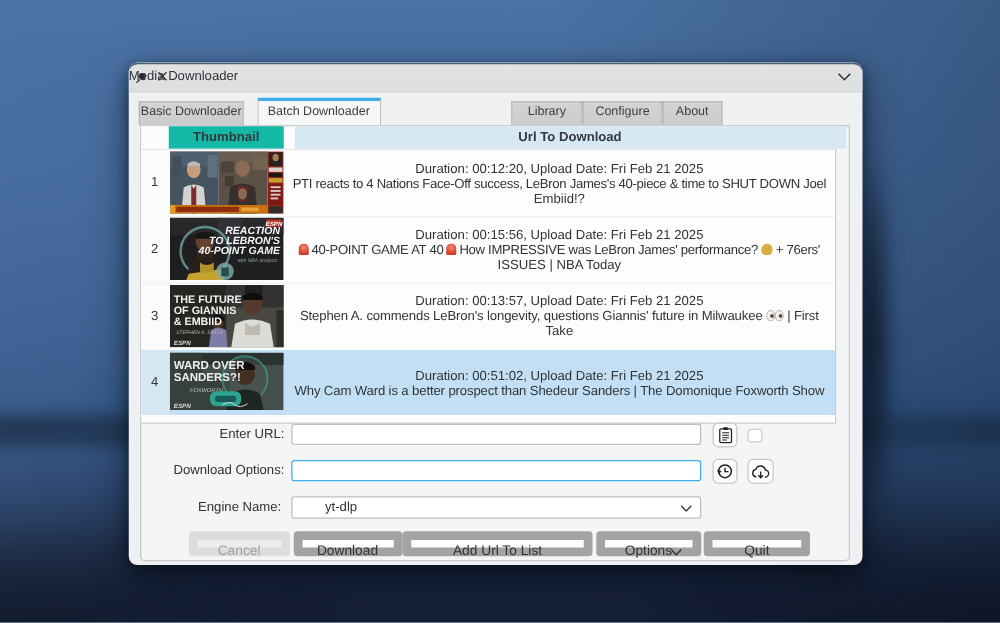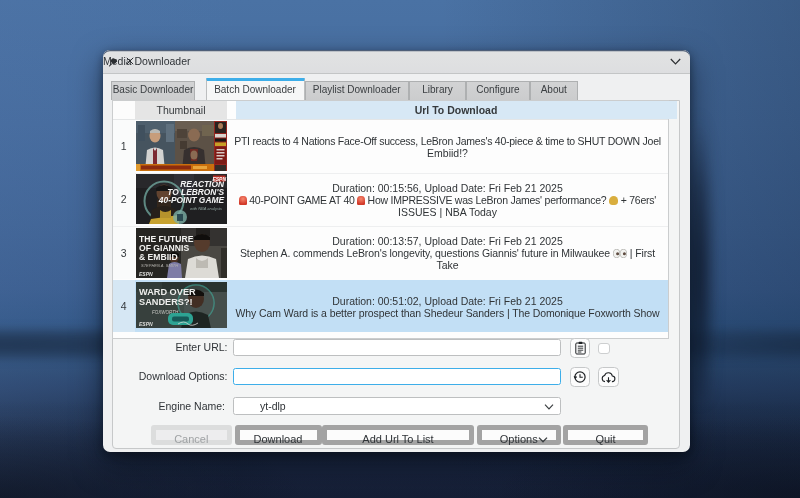"Playlist Downloader" div.tab { html: <div>Playlist Downloader</div> -> none }
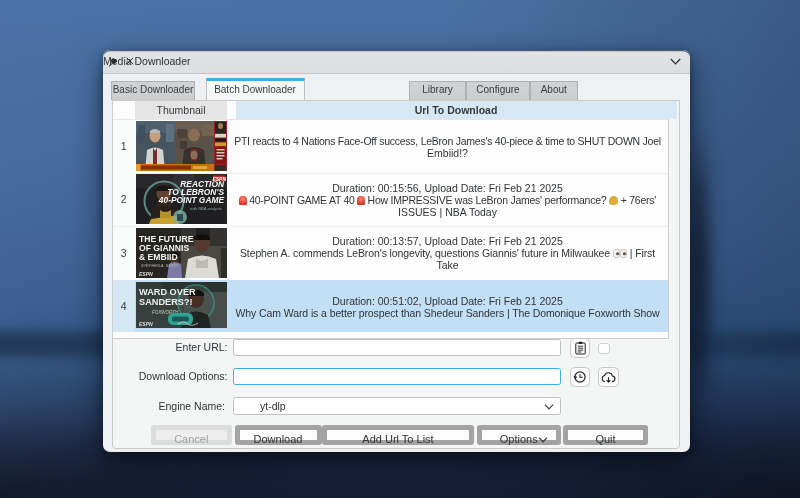"Thumbnail" div.hdr { background: #e5e5e5 -> #14b8a6; font-weight: none -> bold }
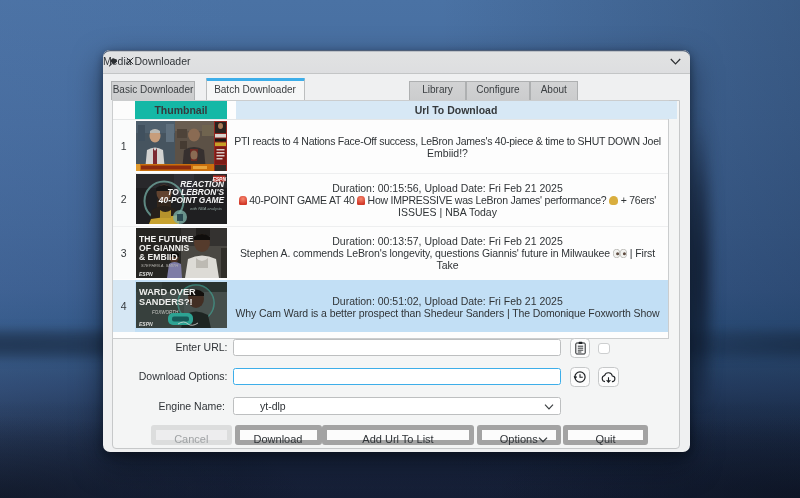"Duration: 00:12:20, Upload Date: Fri" div { html: none -> <div>Duration: 00:12:20, Upload Date: Fri Feb 21 2025</div> }
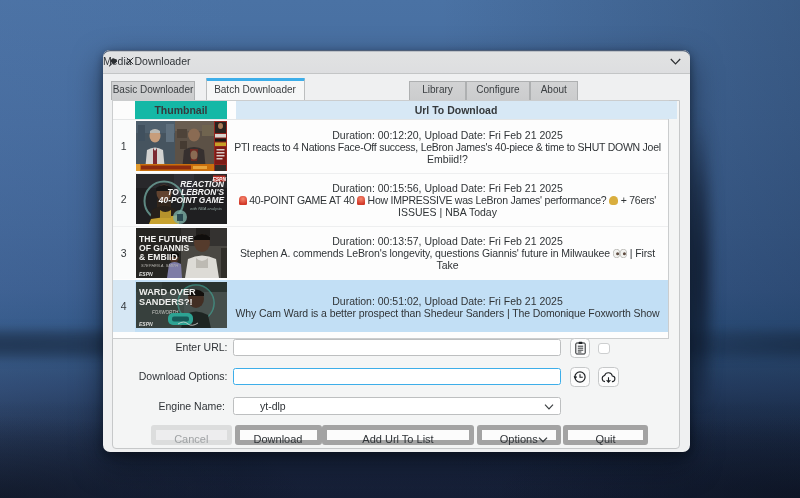"Cancel" .bbtn { border: 5px solid #a3a3a3 -> 7px solid #a3a3a3 }
